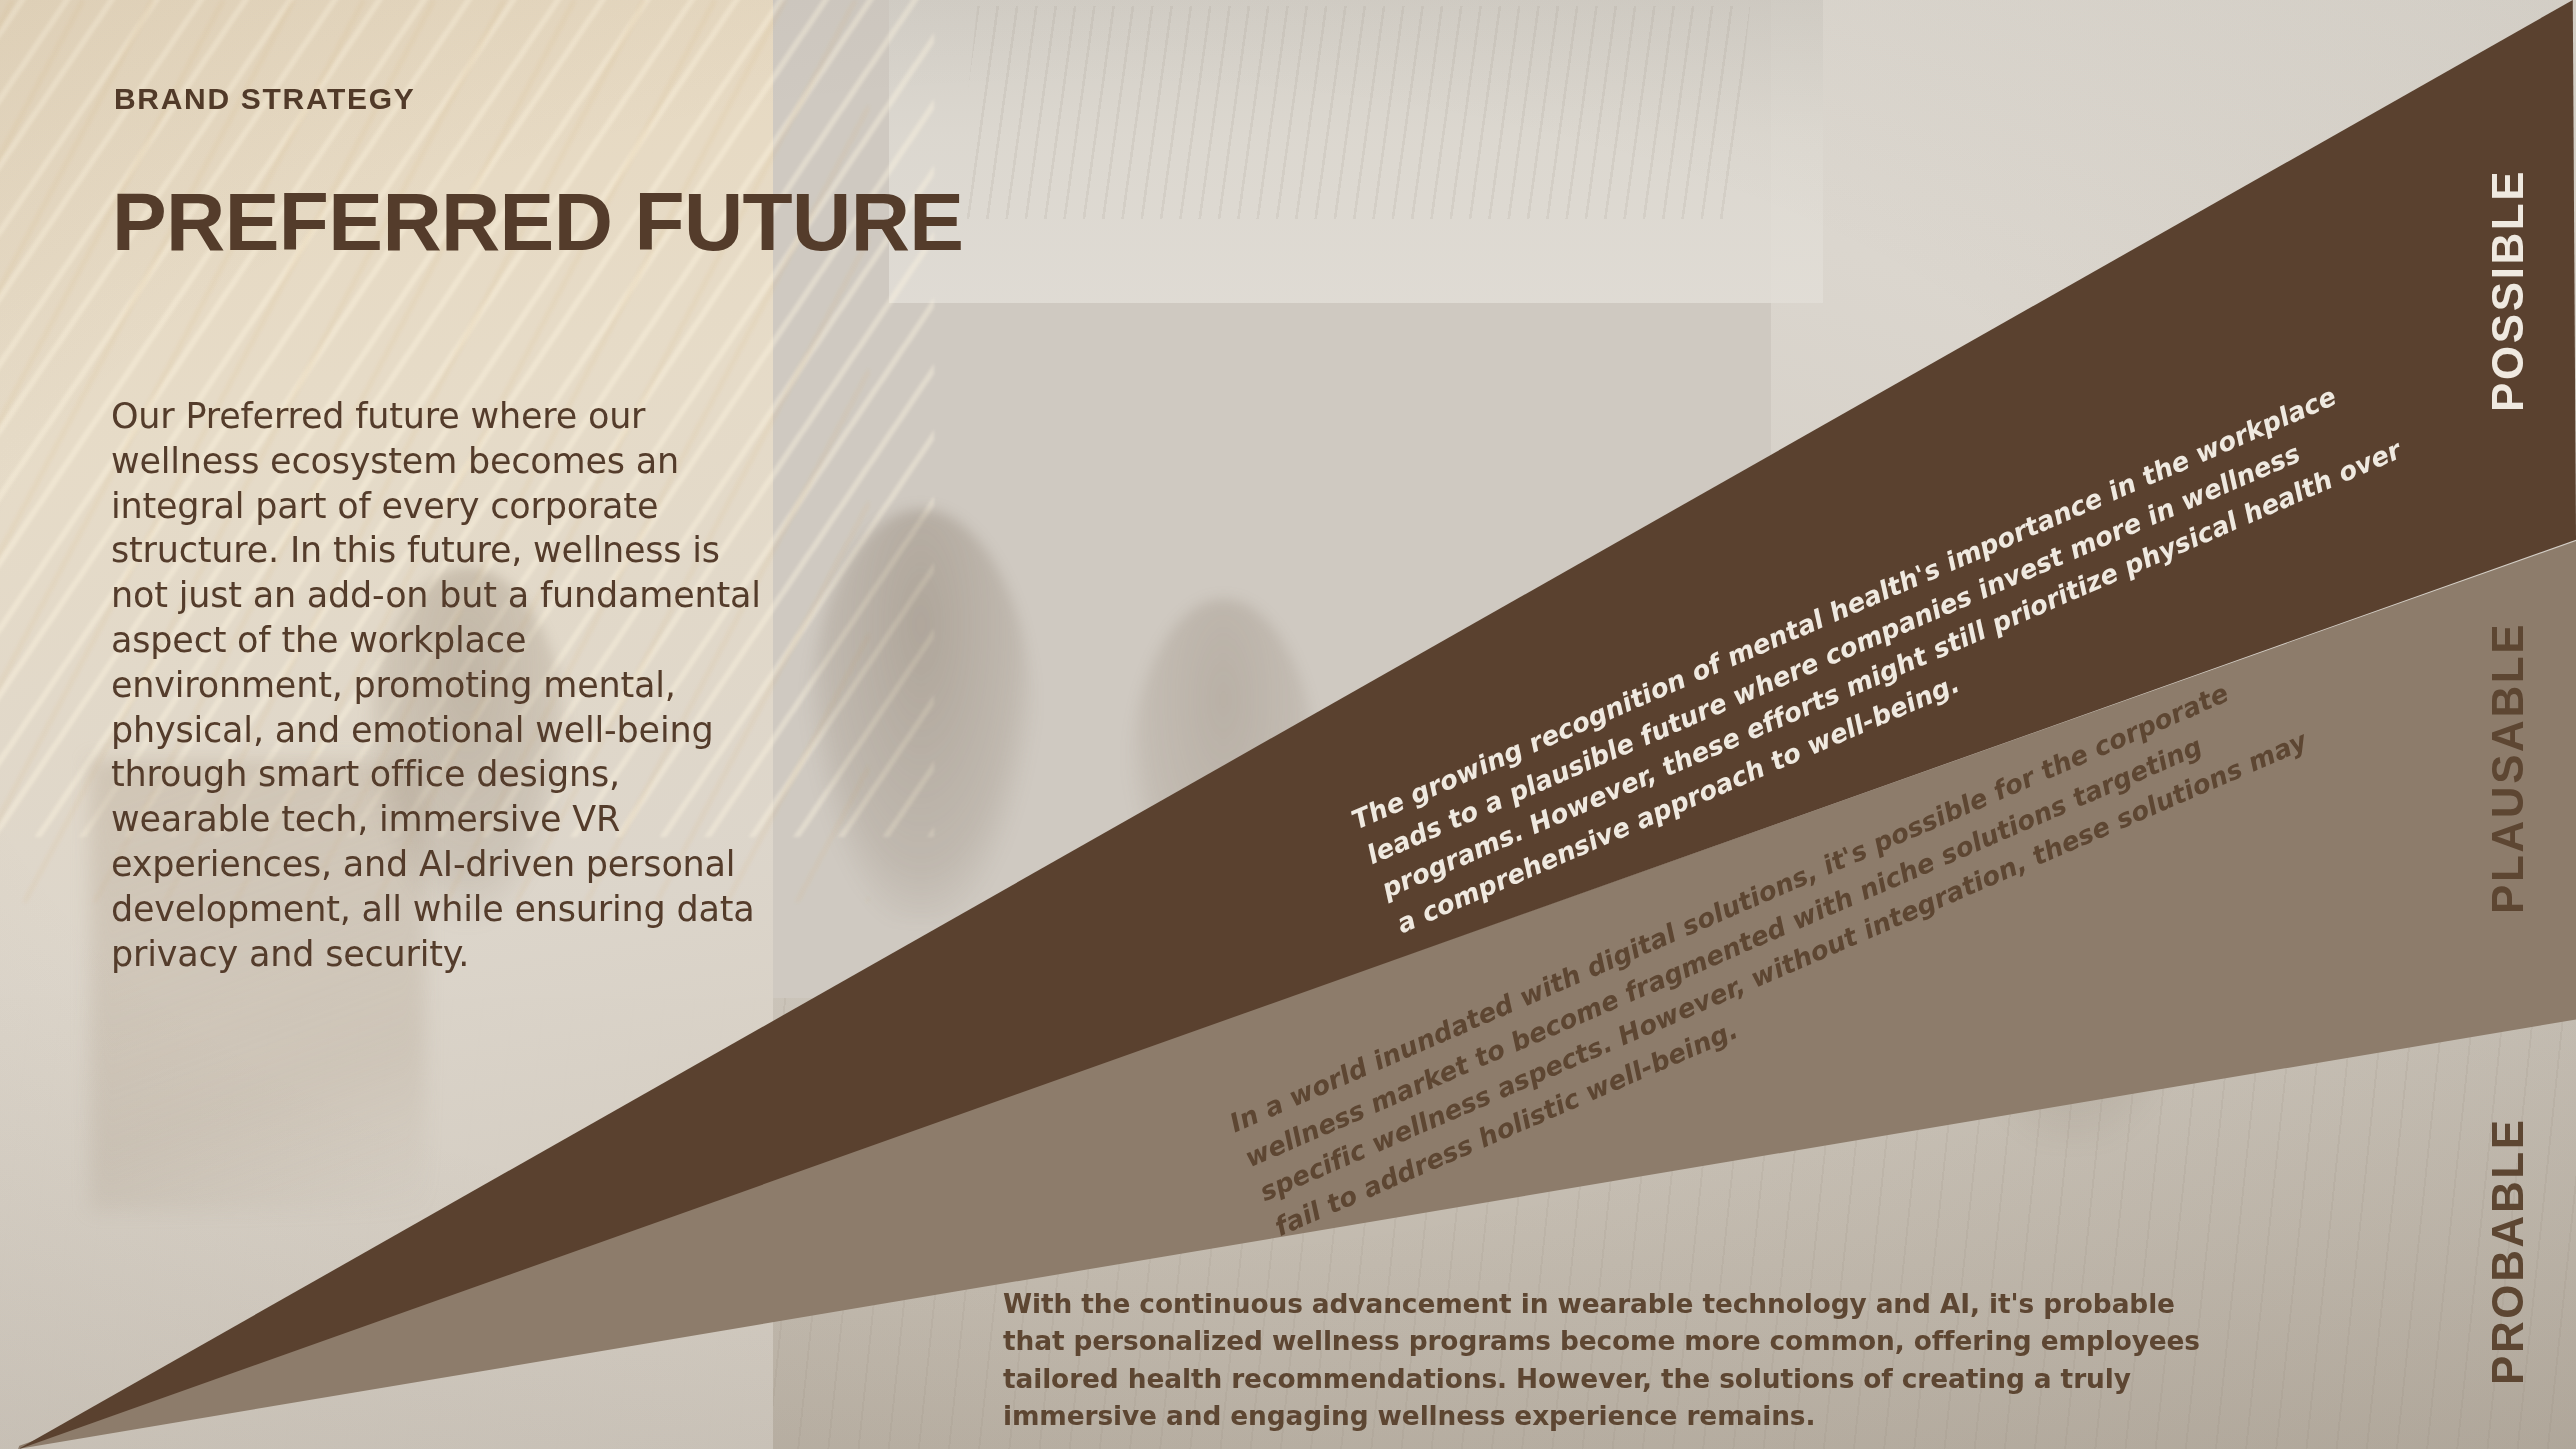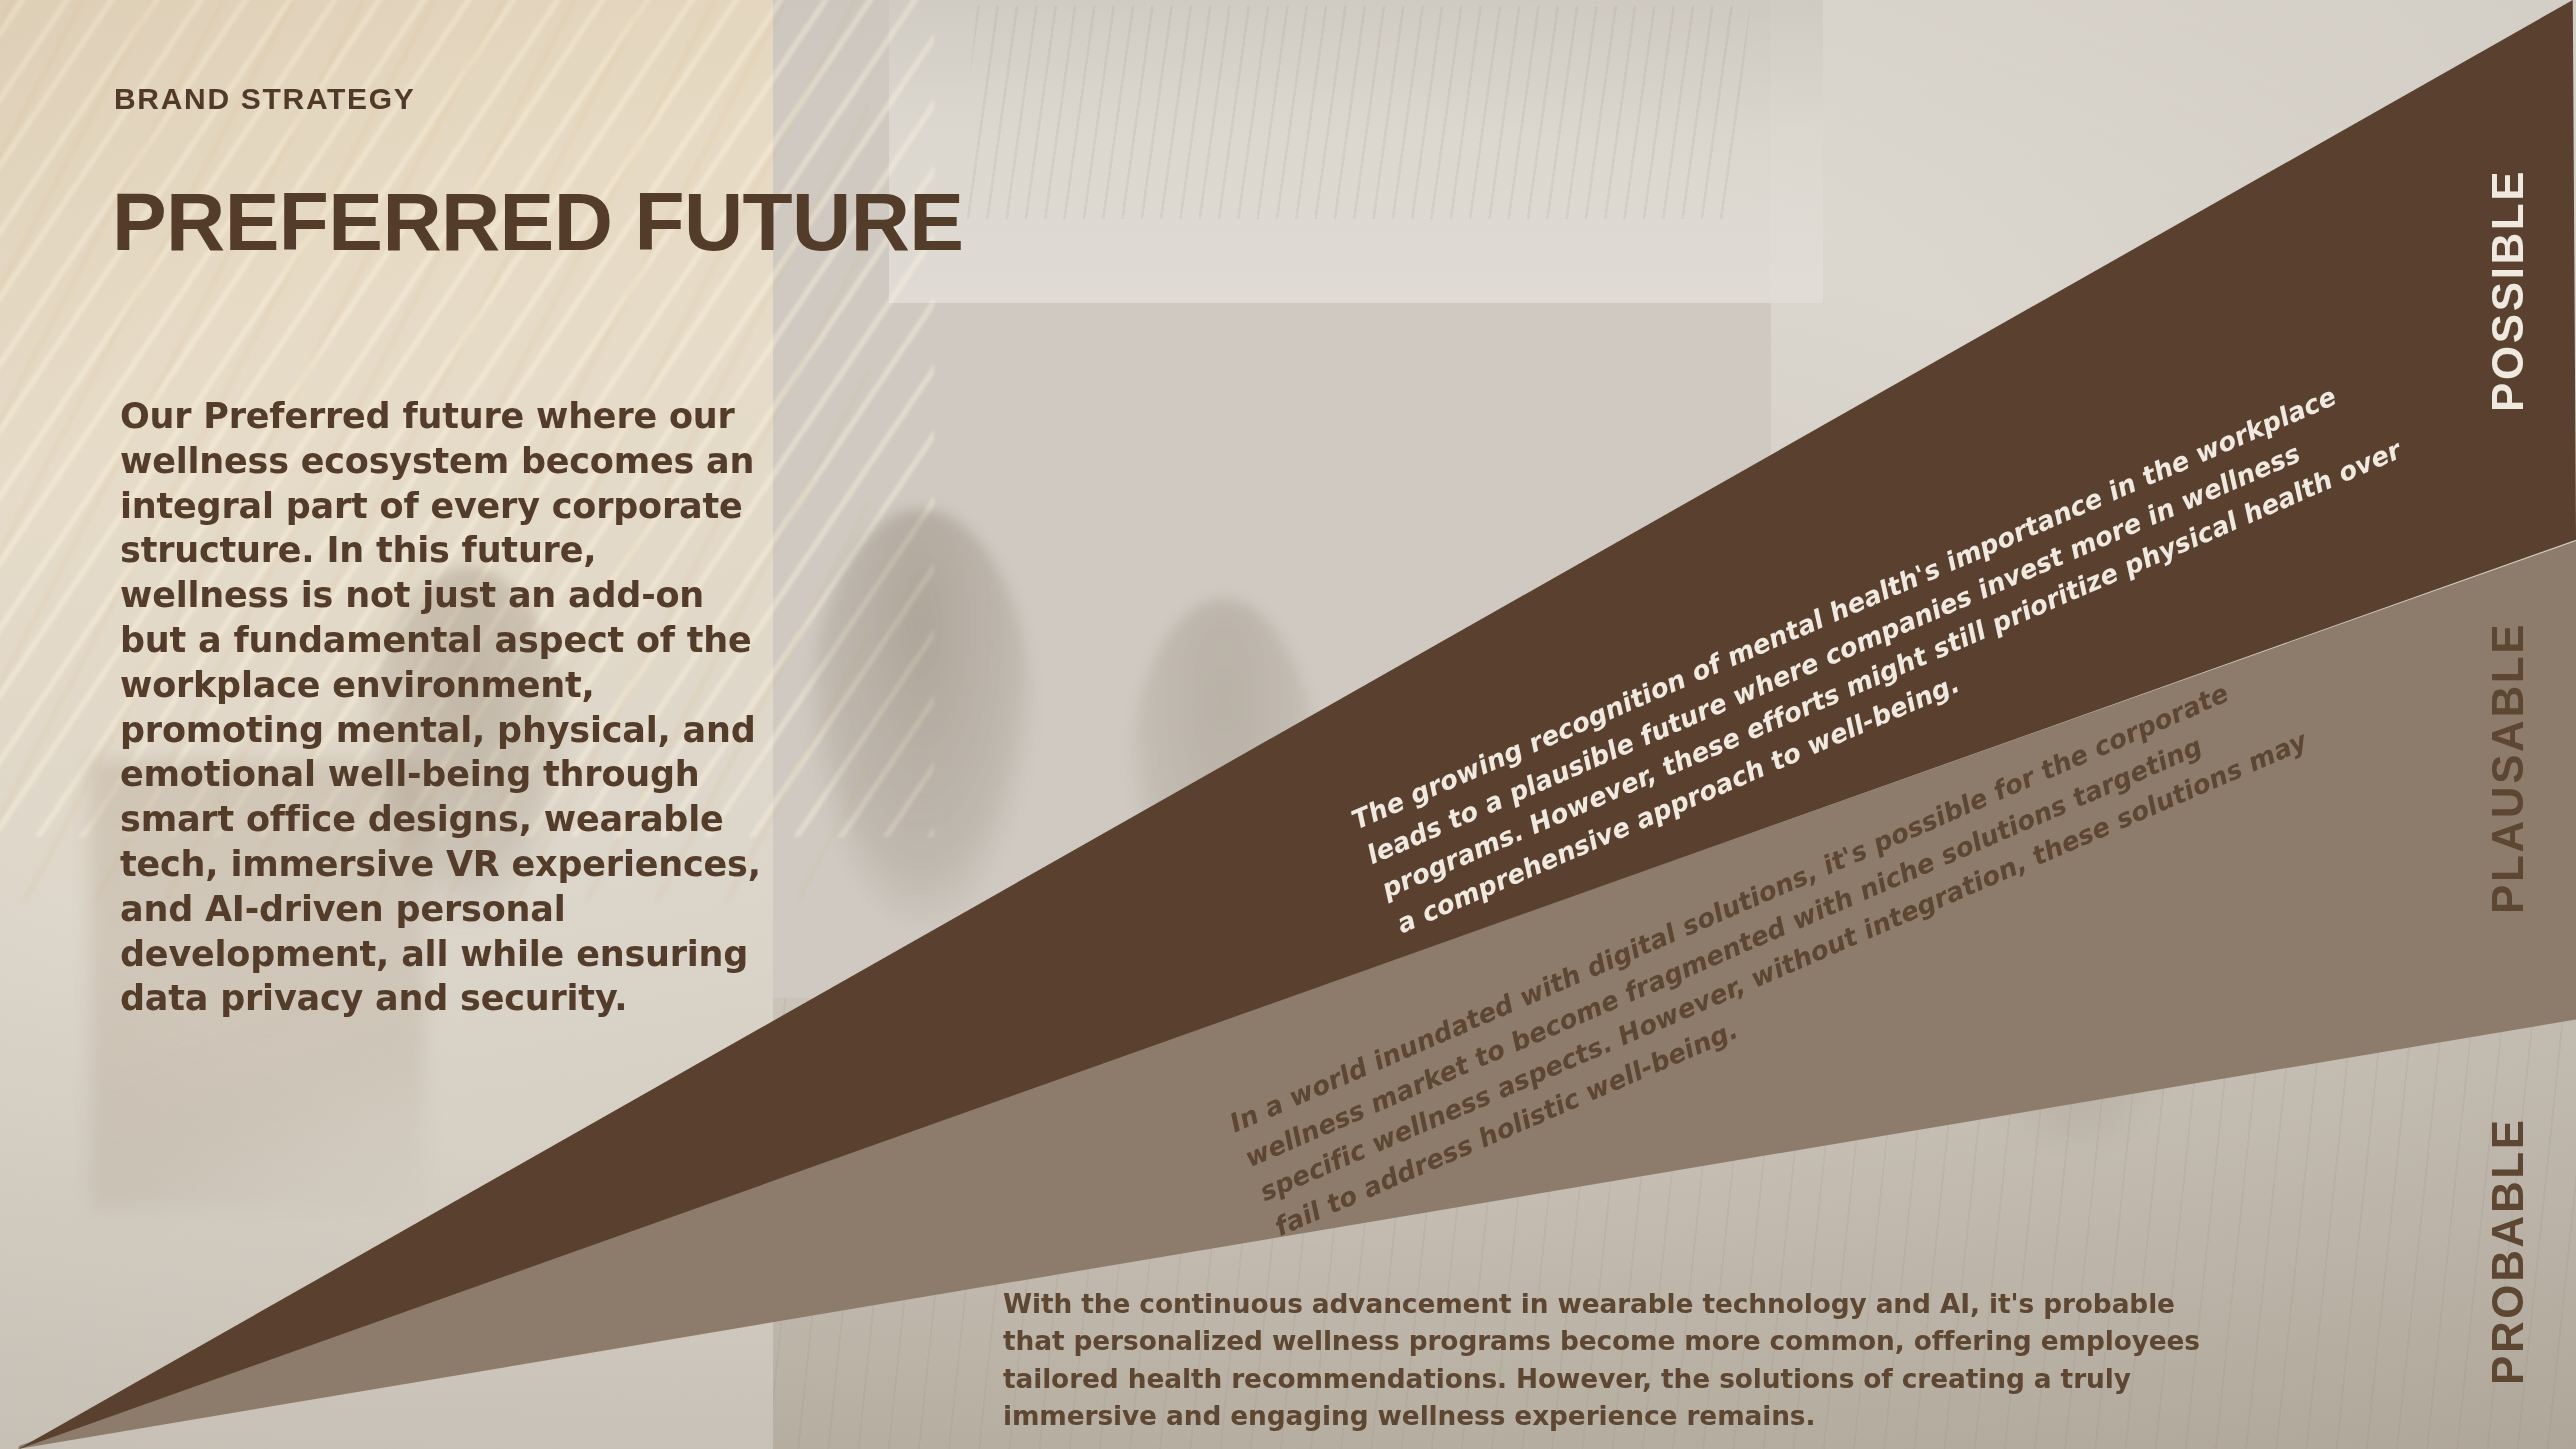"Our Preferred future where our" .body-copy { font-weight: 700 -> 400; left: 120px -> 111px }
